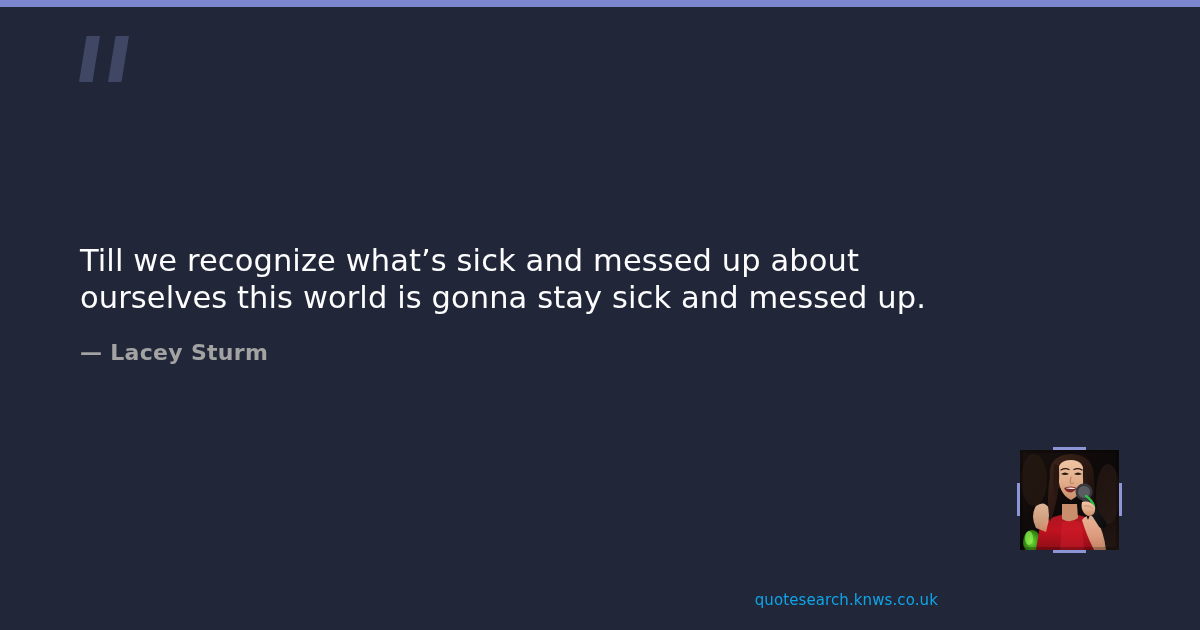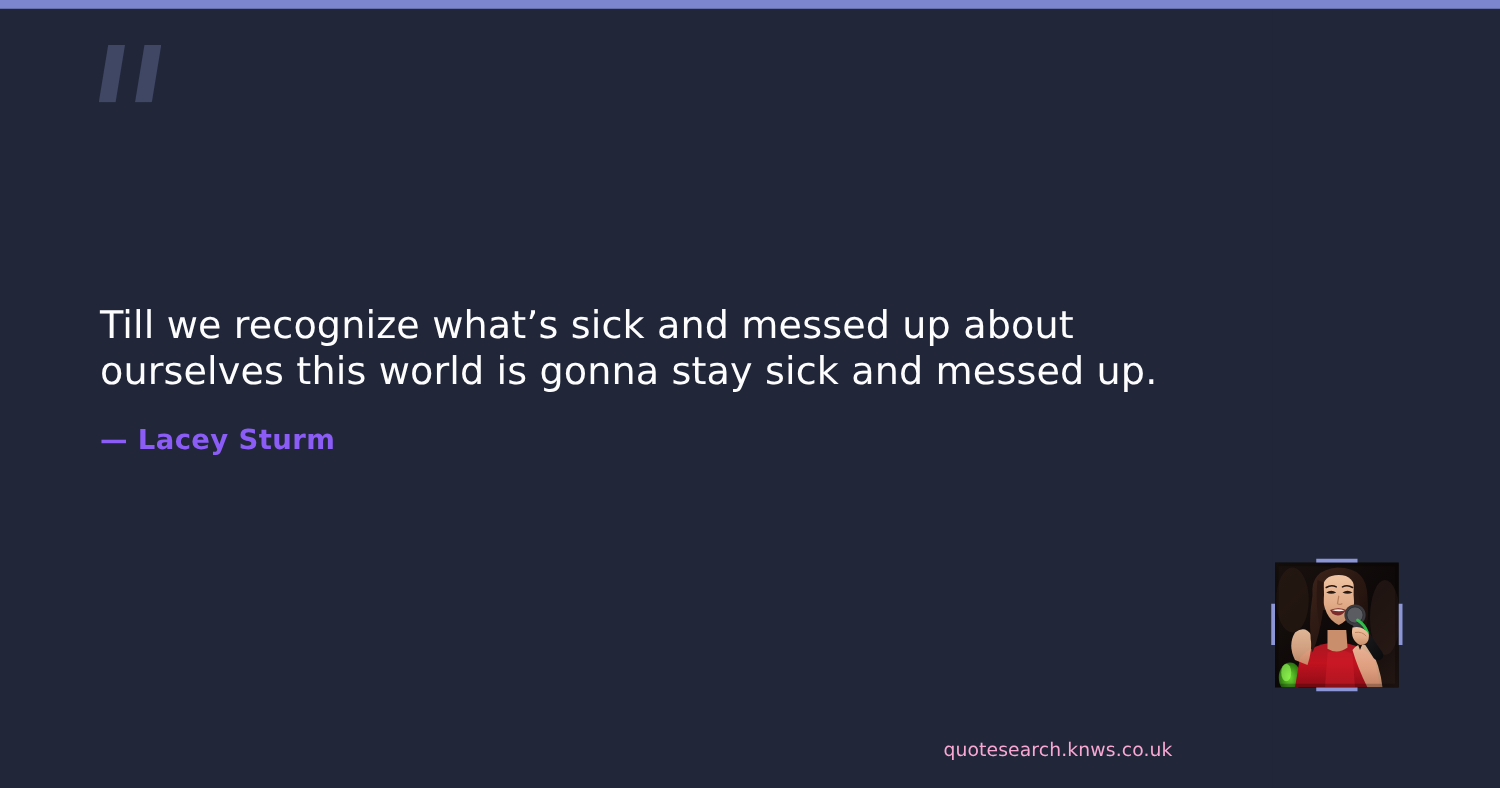"— Lacey Sturm" .attribution { color: #8b5cf6 -> #a3a3a3 }
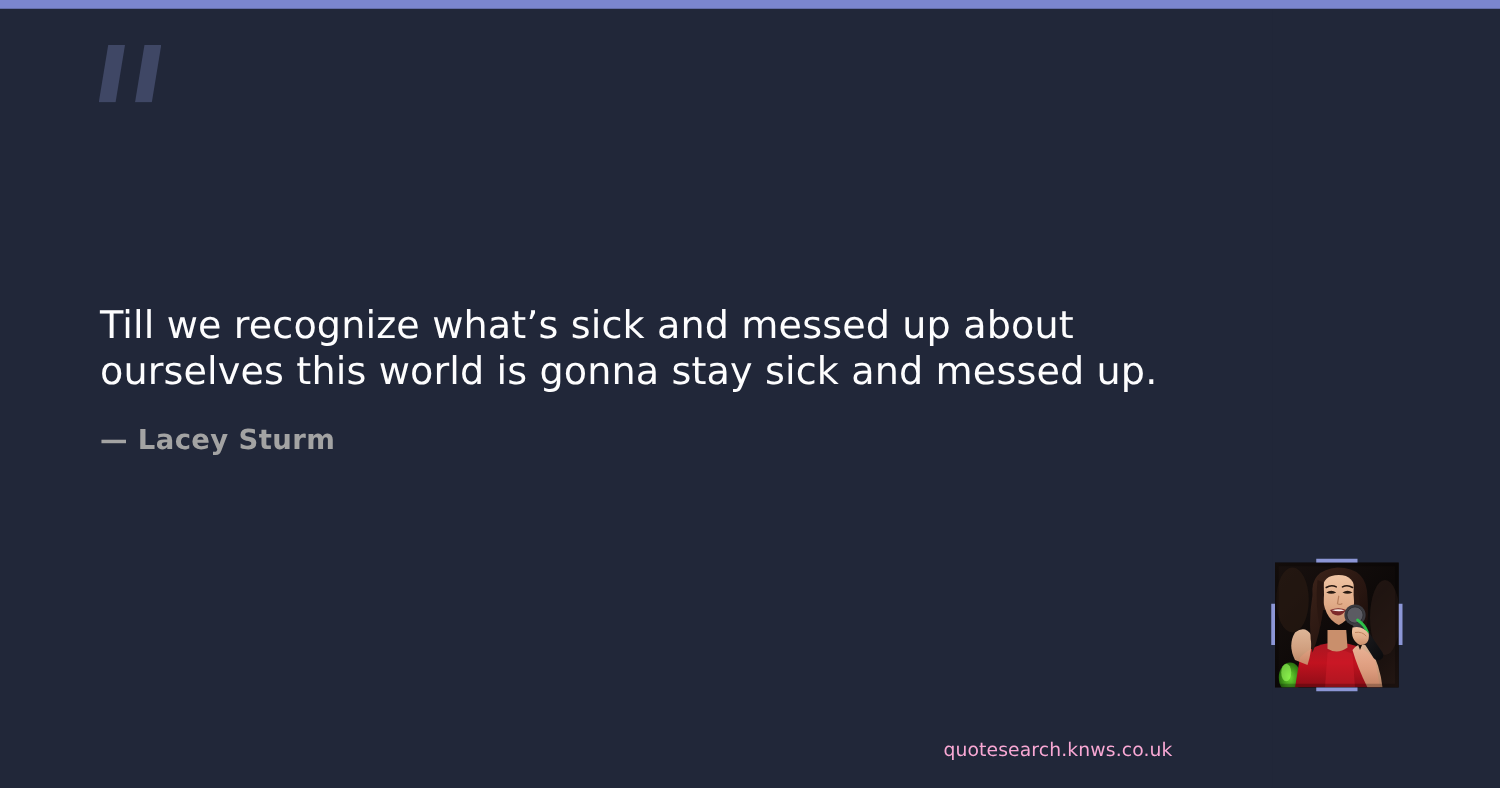"quotesearch.knws.co.uk" .footer-url { color: #f9a8d4 -> #0ea5e9 }
